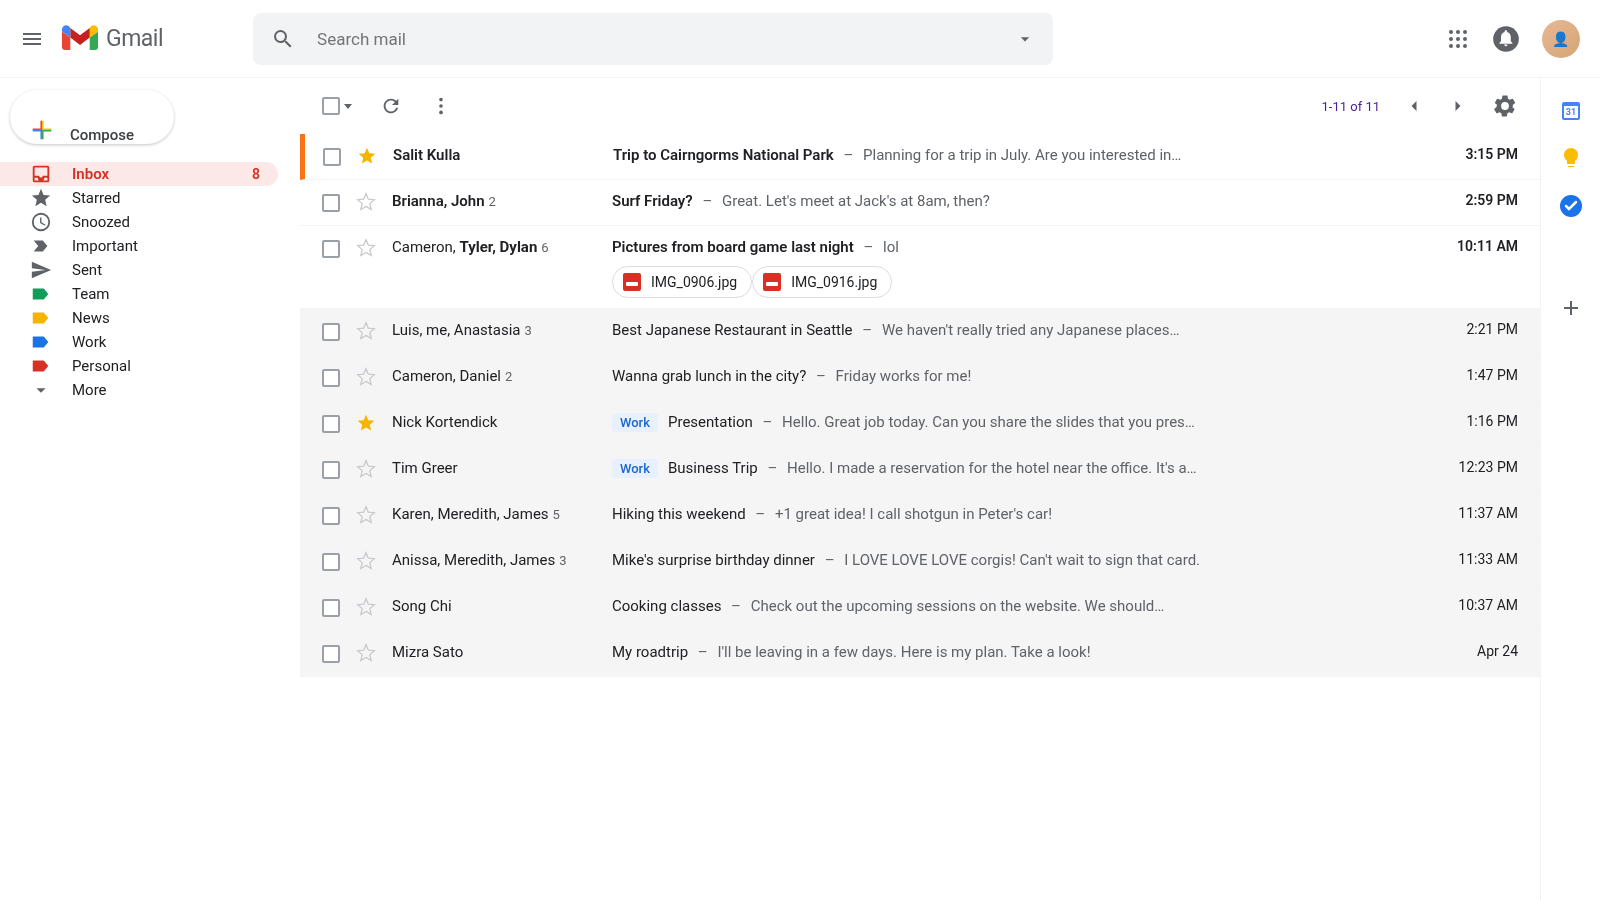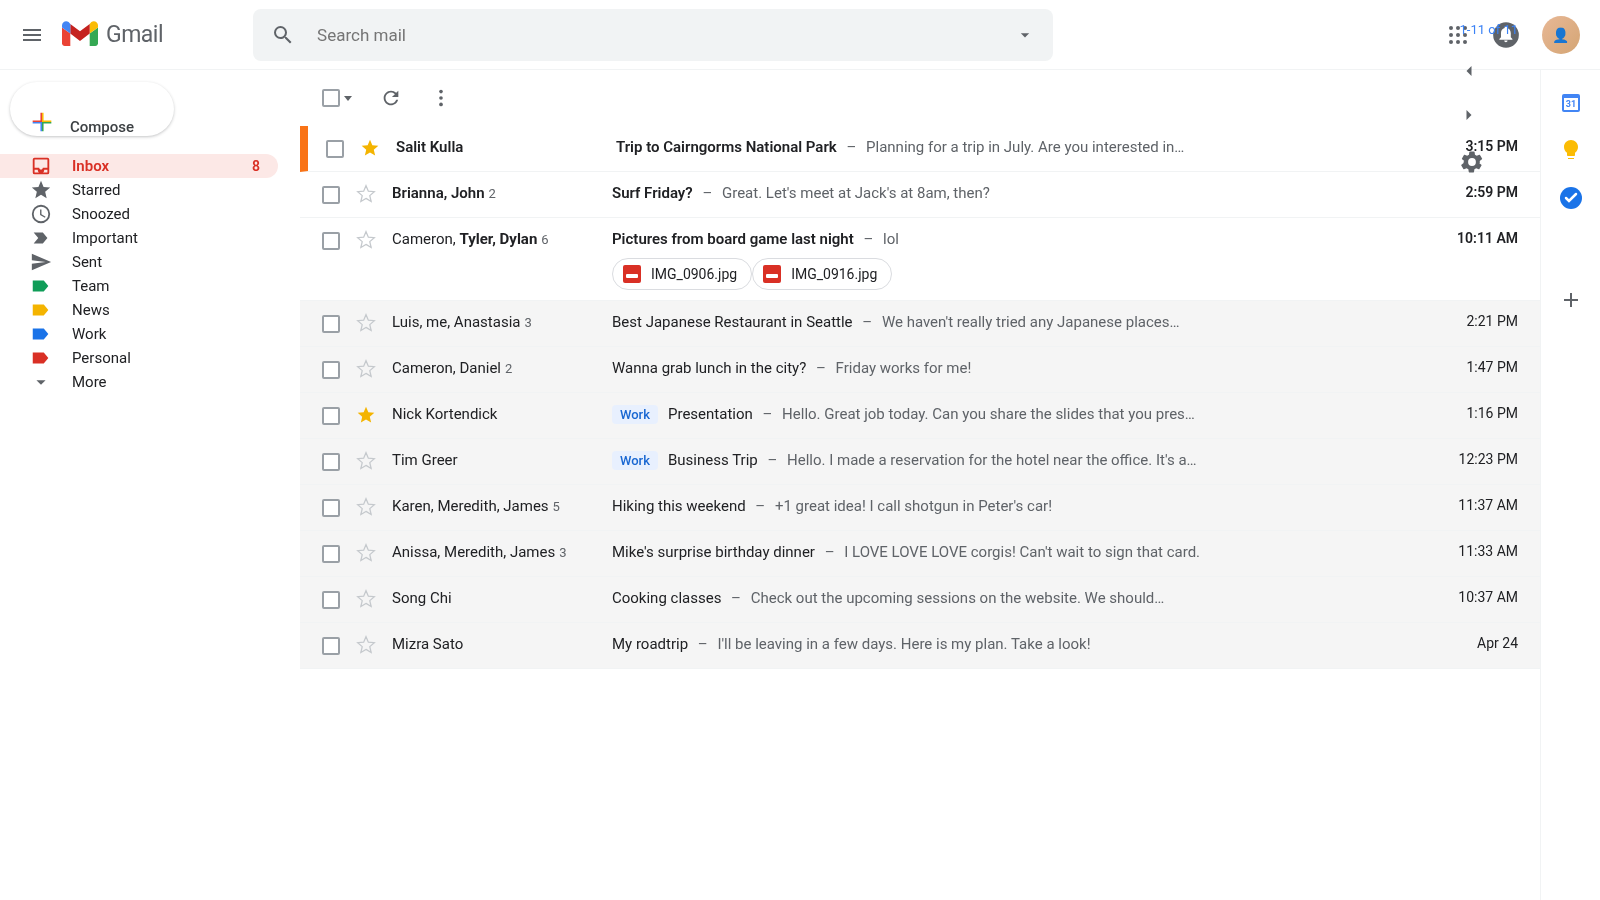"Gmail" .header { height: 70px -> 78px }
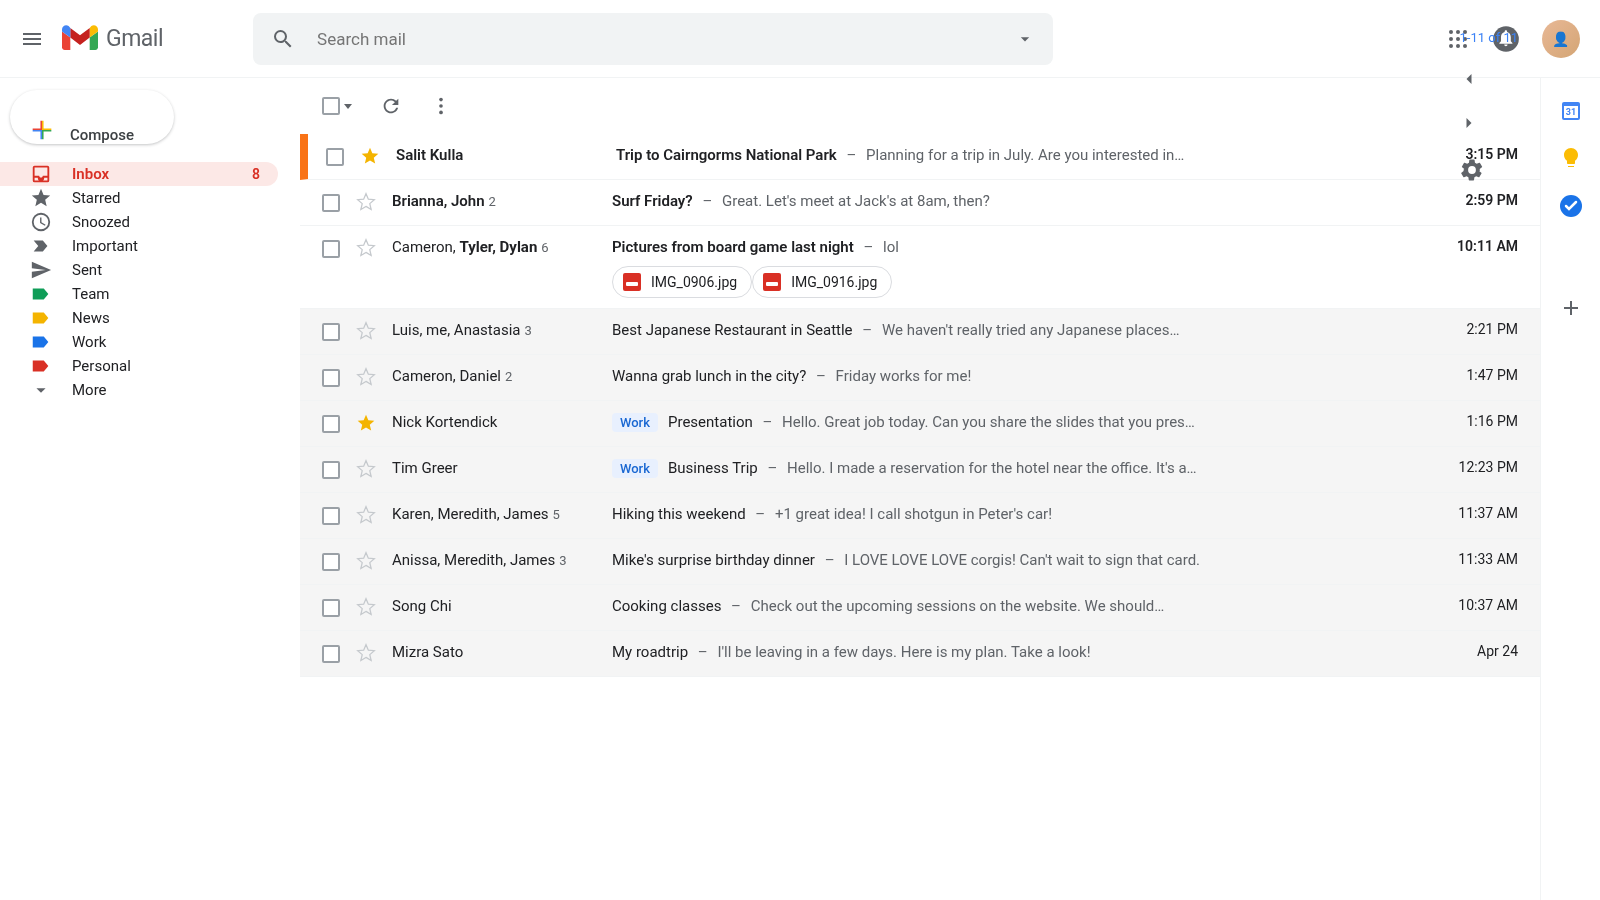"1-11 of 11" .tb-right { align-items: flex-start -> center; color: #3b82f6 -> #4c1d95; flex-direction: column -> none }
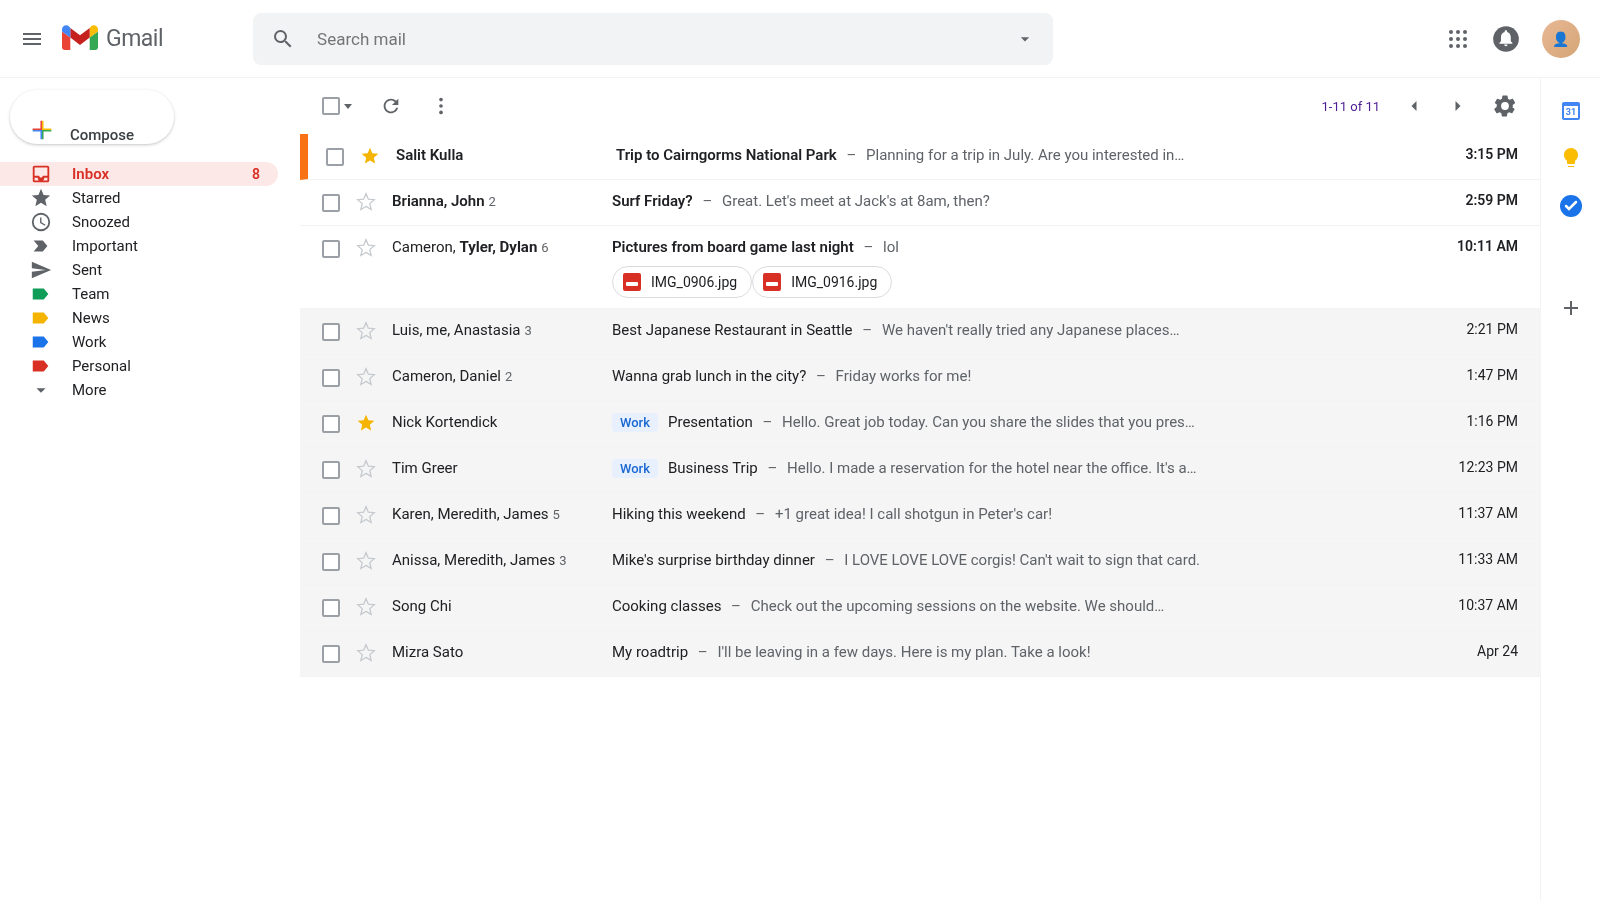"Salit Kulla" .mail-row.selected { border-left: 8px solid #f97316 -> 5px solid #f97316 }
